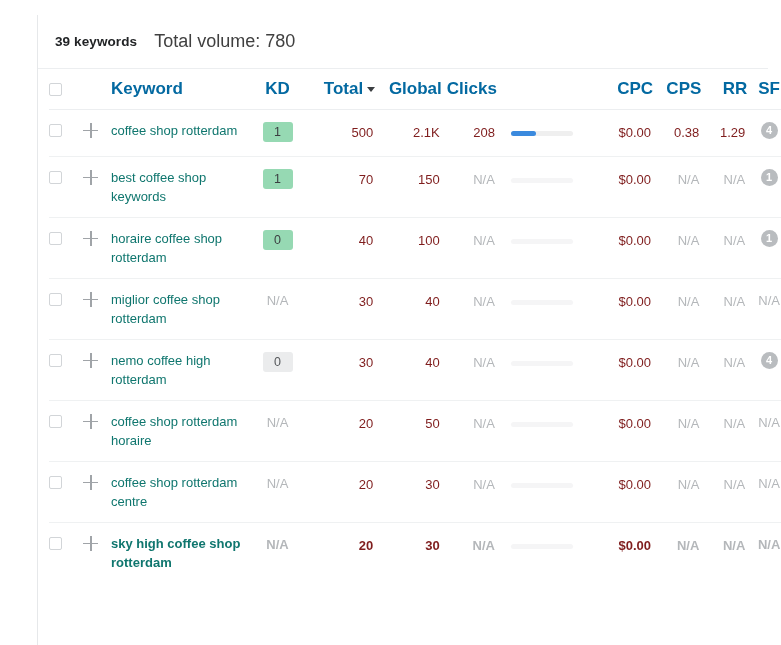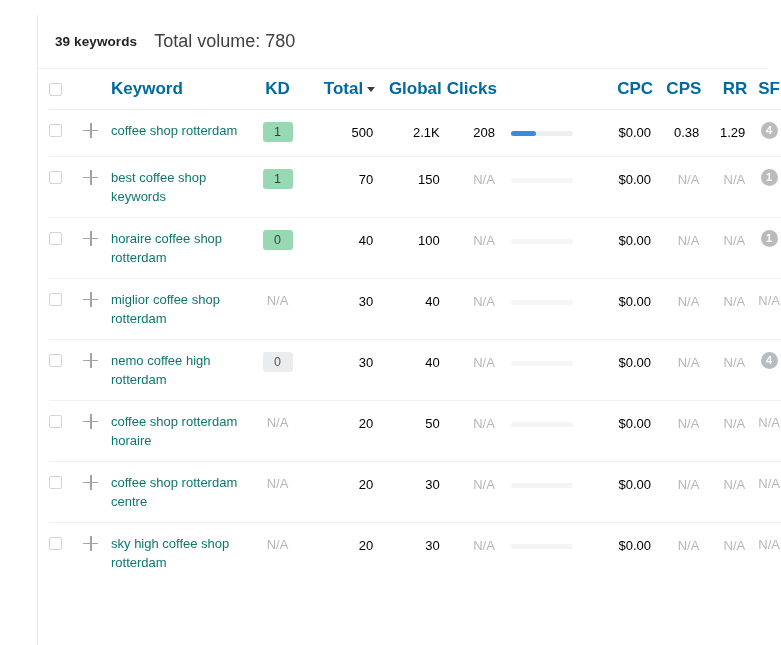"500" .num { color: #000000 -> #7f1d1d }
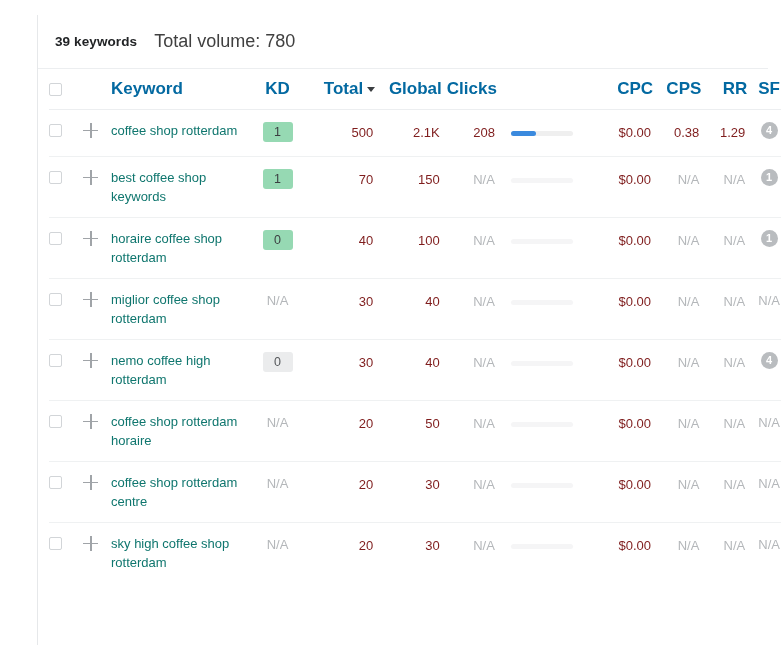"sky high coffee shop rotterdam" tbody tr:last-child td { font-weight: none -> bold }
